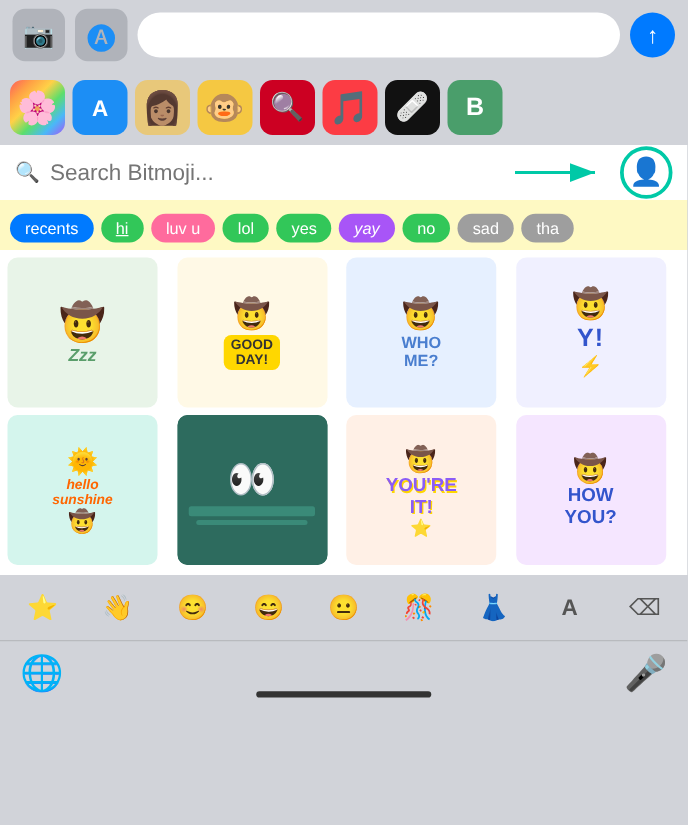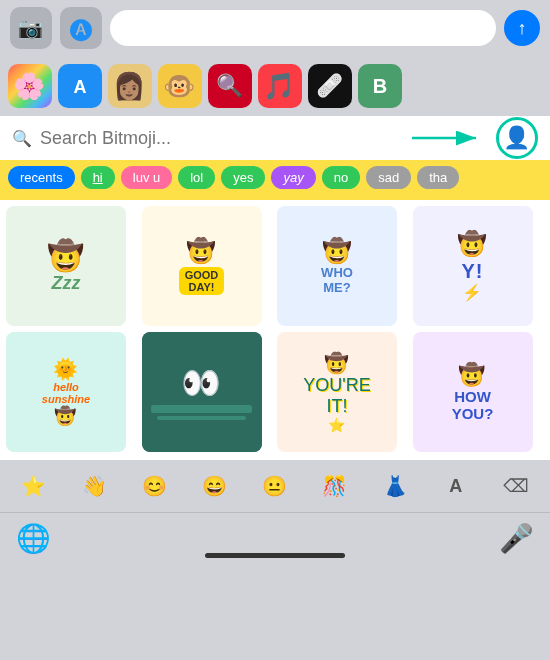"recents" .tags-row { align-items: flex-start -> flex-end; background: #fde047 -> #fef9c3 }
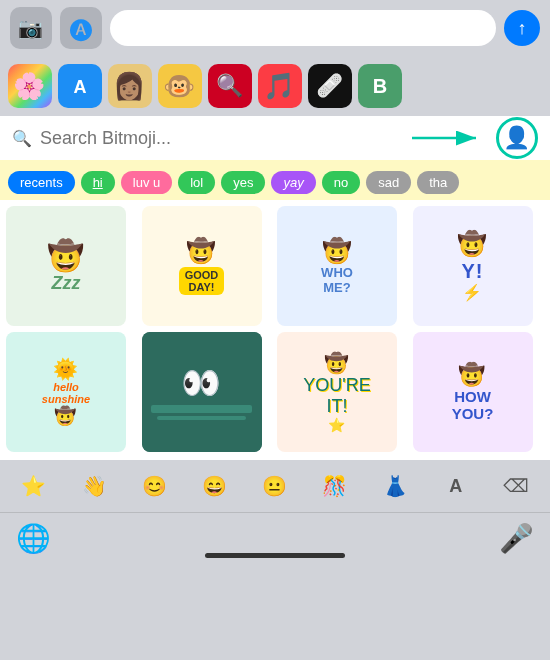"Zzz" div { font-size: 18px -> 14px }
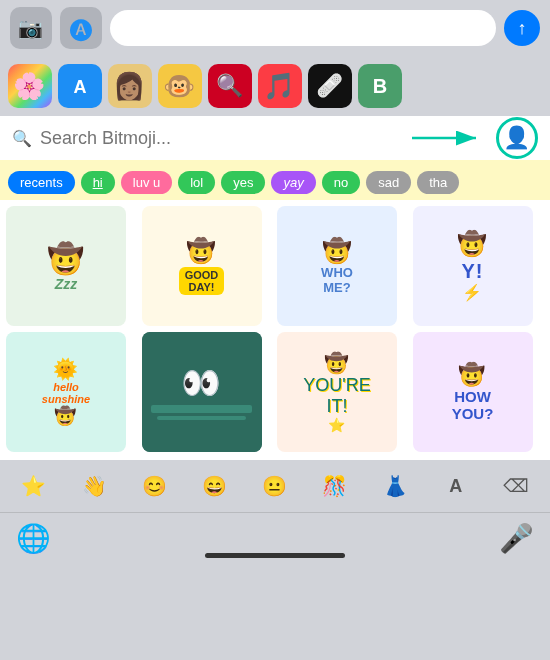"YOU'RE" div { color: #0f766e -> #8b5cf6; font-size: 18px -> 15px; font-weight: 400 -> 700 }
